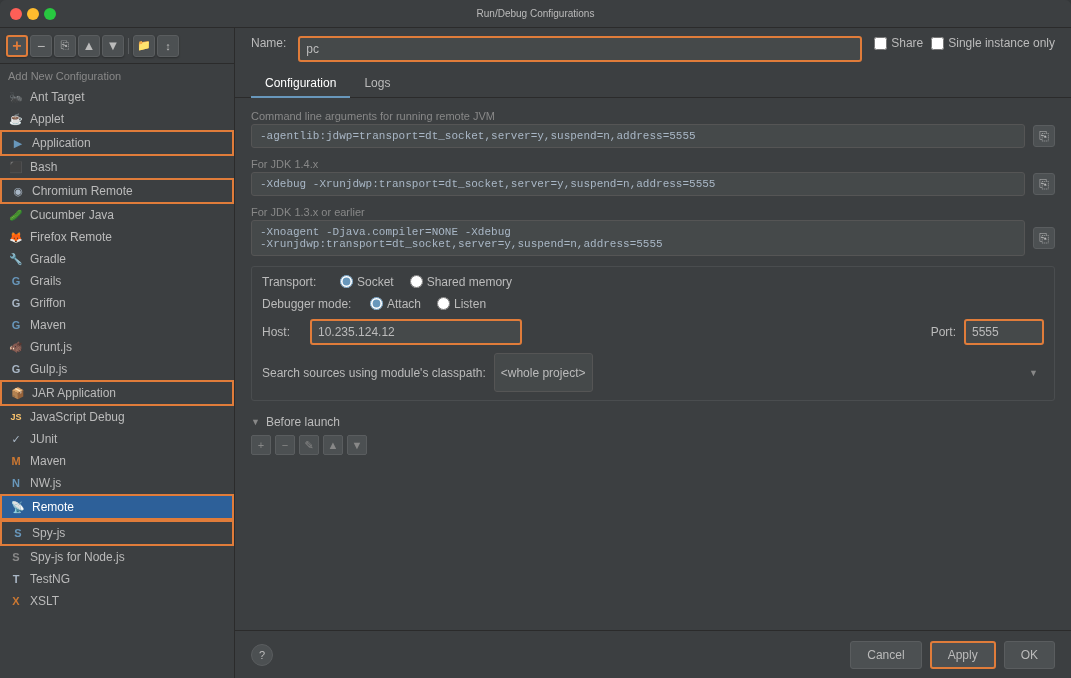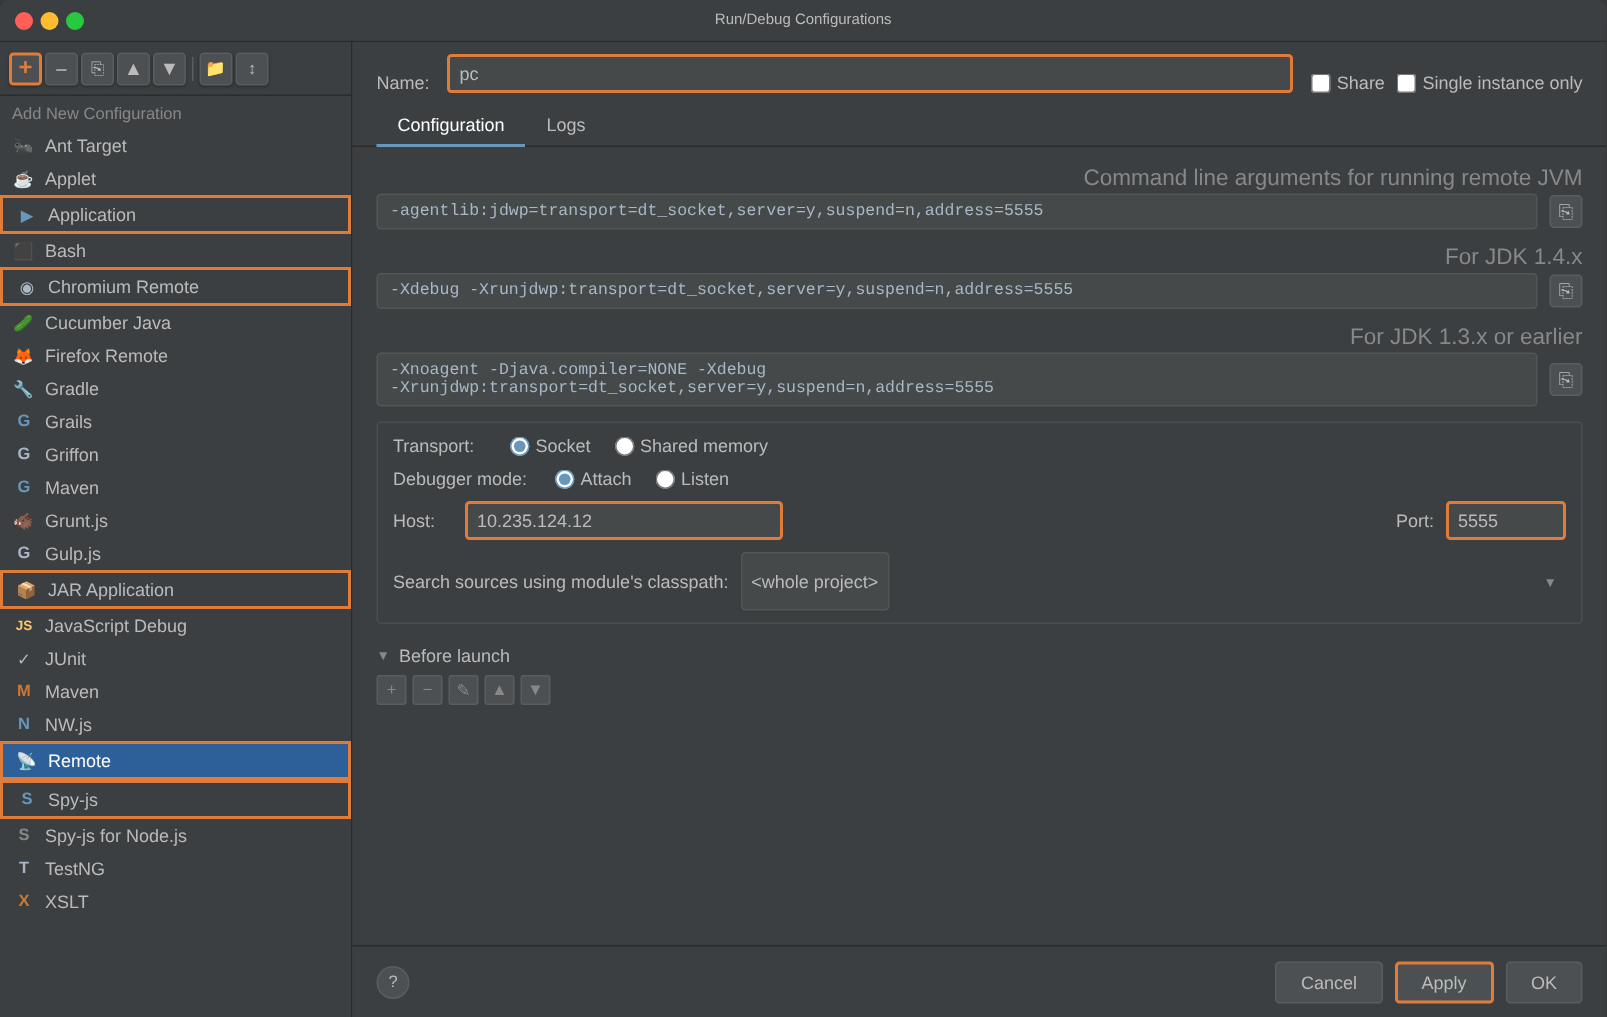"Name:" .main-header { align-items: flex-end -> flex-start }
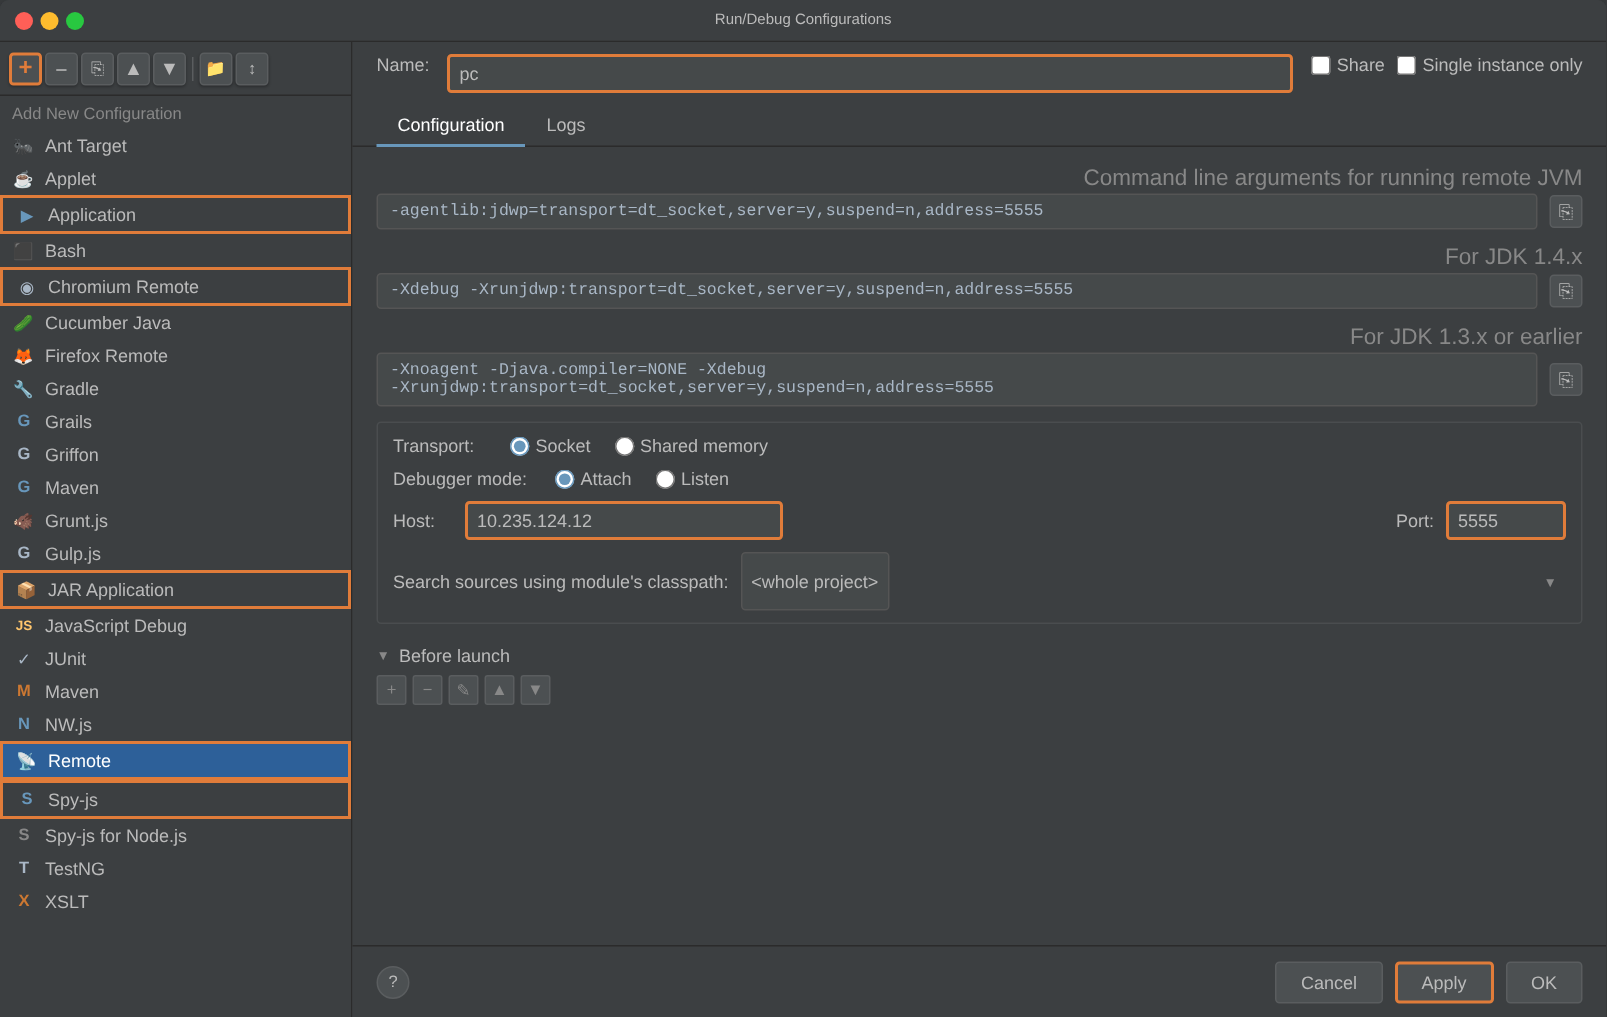"Command line arguments for running" .form-section-label { font-size: 15px -> 11px; text-align: right -> none }
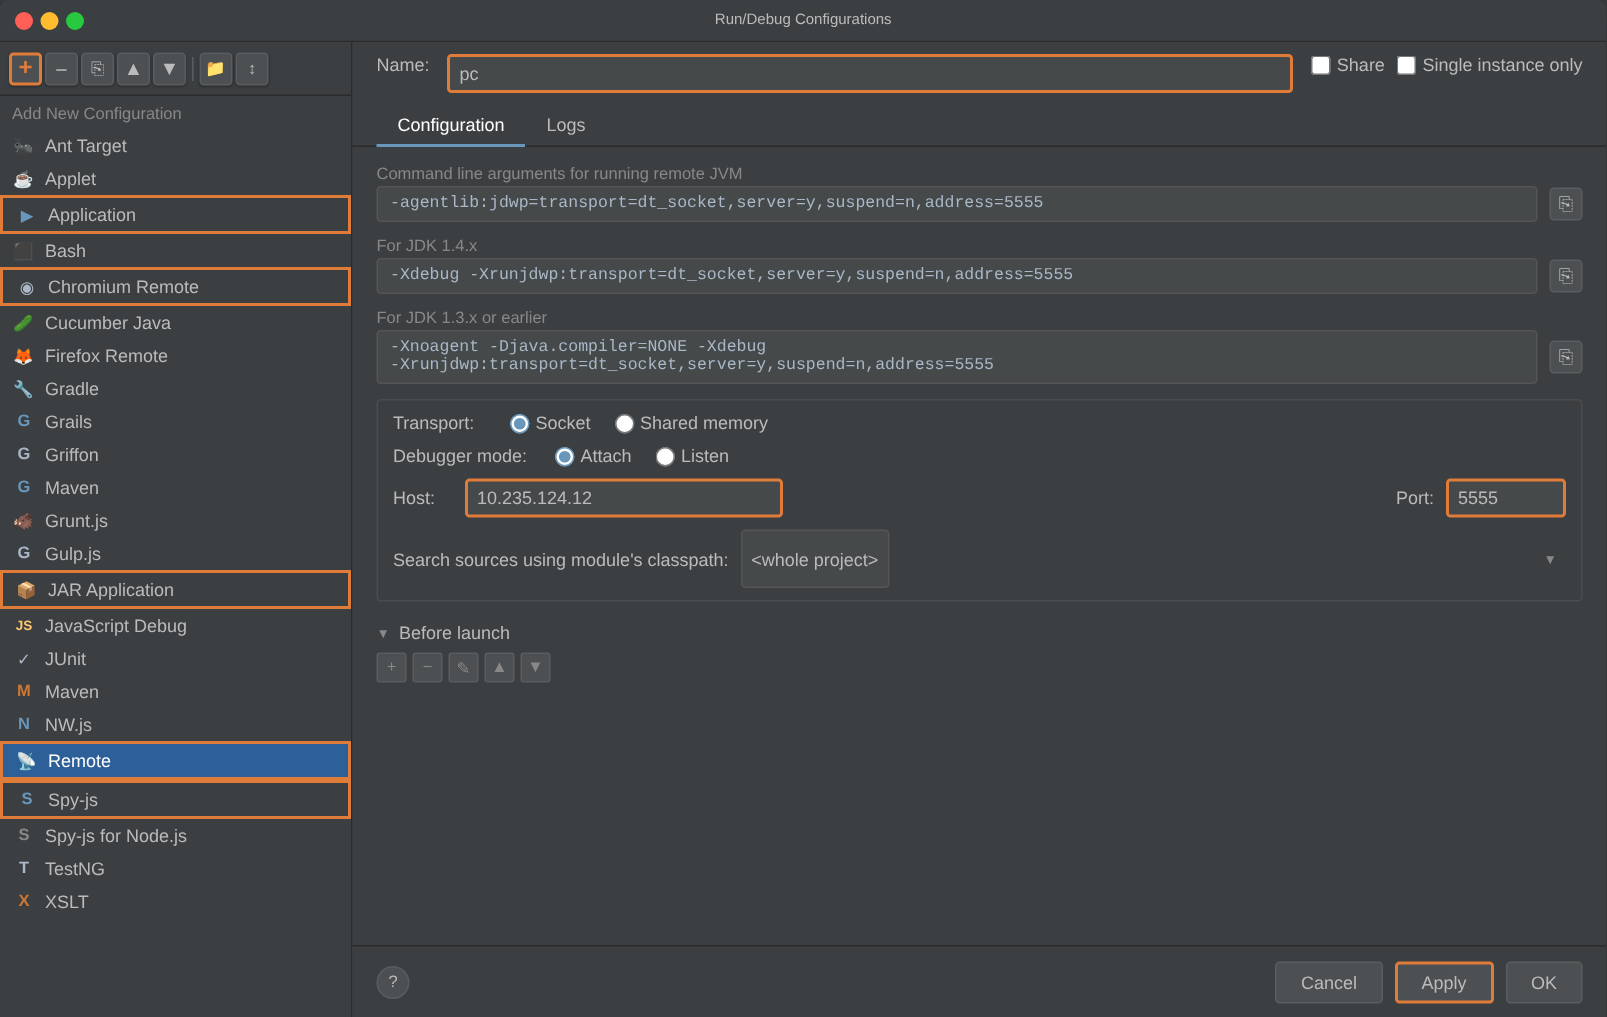"Socket" .radio-item { align-items: flex-end -> flex-start }
